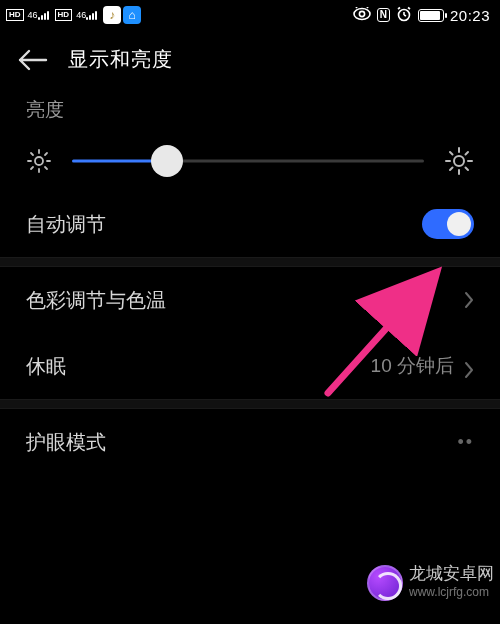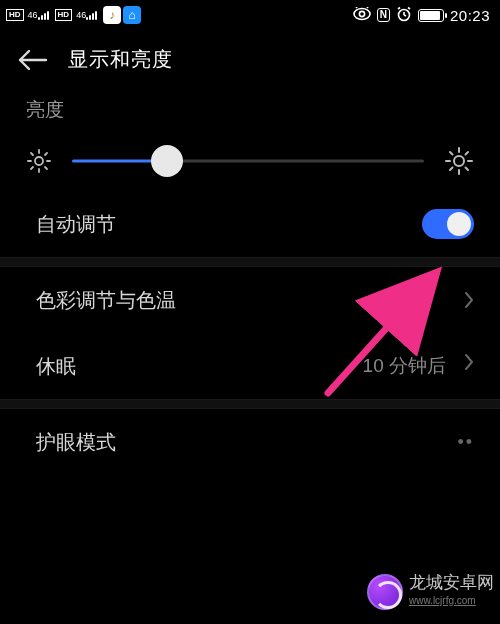"自动调节" .row { margin-left: 10px -> none }
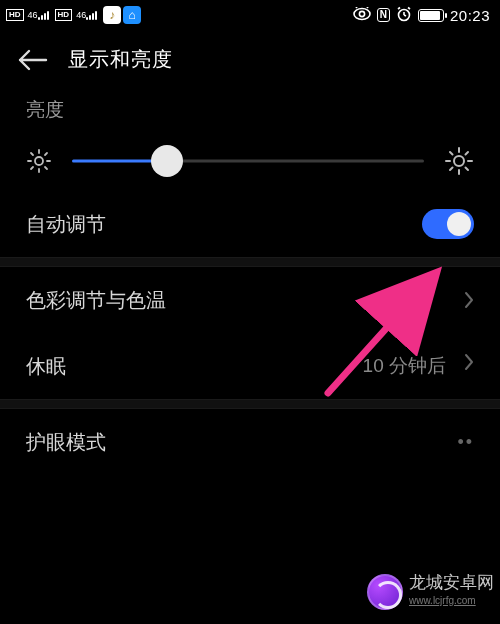"10 分钟后" .row .right { align-items: flex-start -> flex-end; gap: 18px -> 10px }
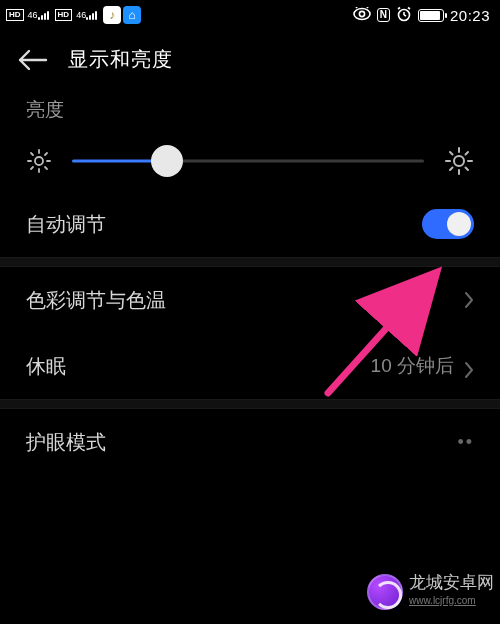"龙城安卓网" .watermark { bottom: 14px -> 23px }
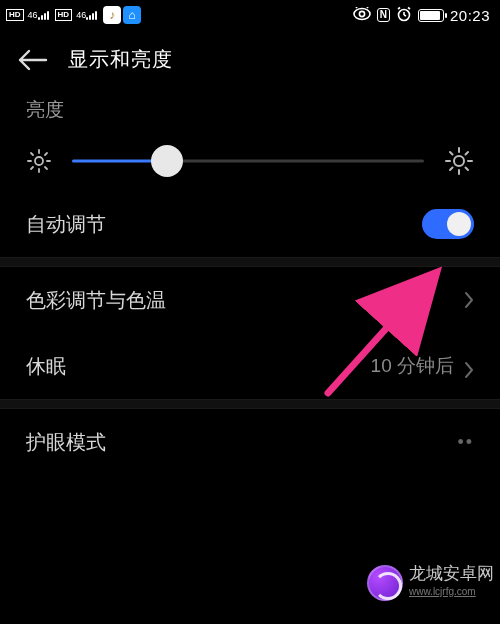"www.lcjrfg.com" .wm-text .sub { font-size: 10px -> 12px; text-decoration: underline -> none }
